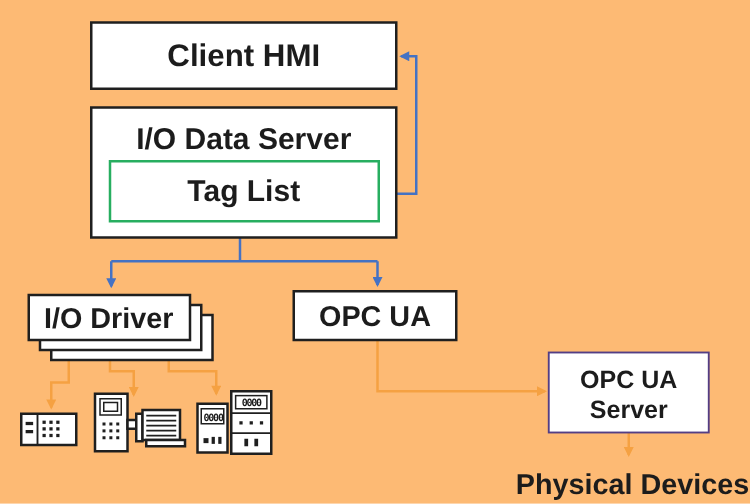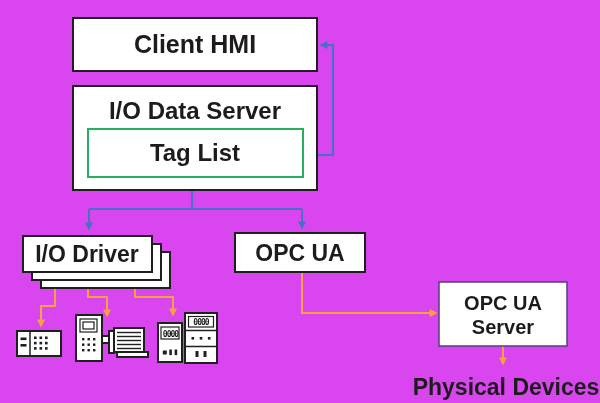"Client HMI" .canvas { background: #d946ef -> #fdba74 }
